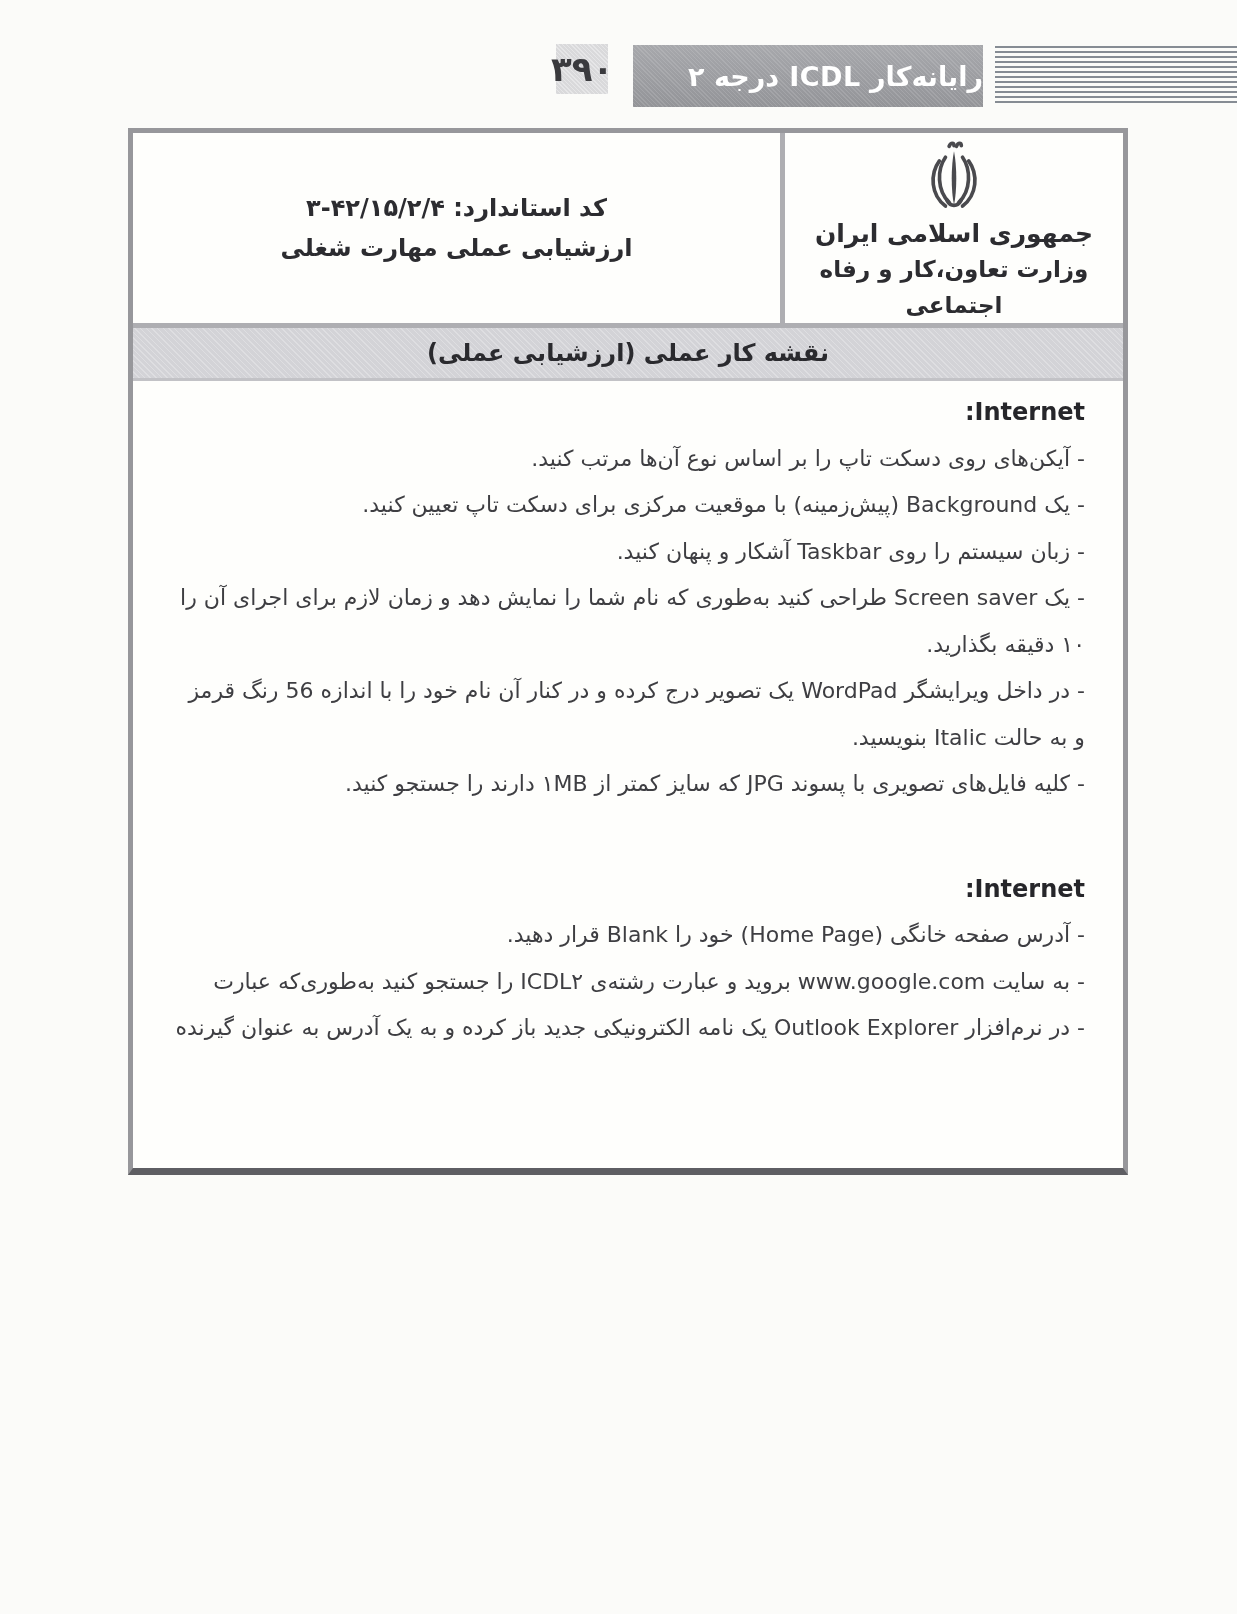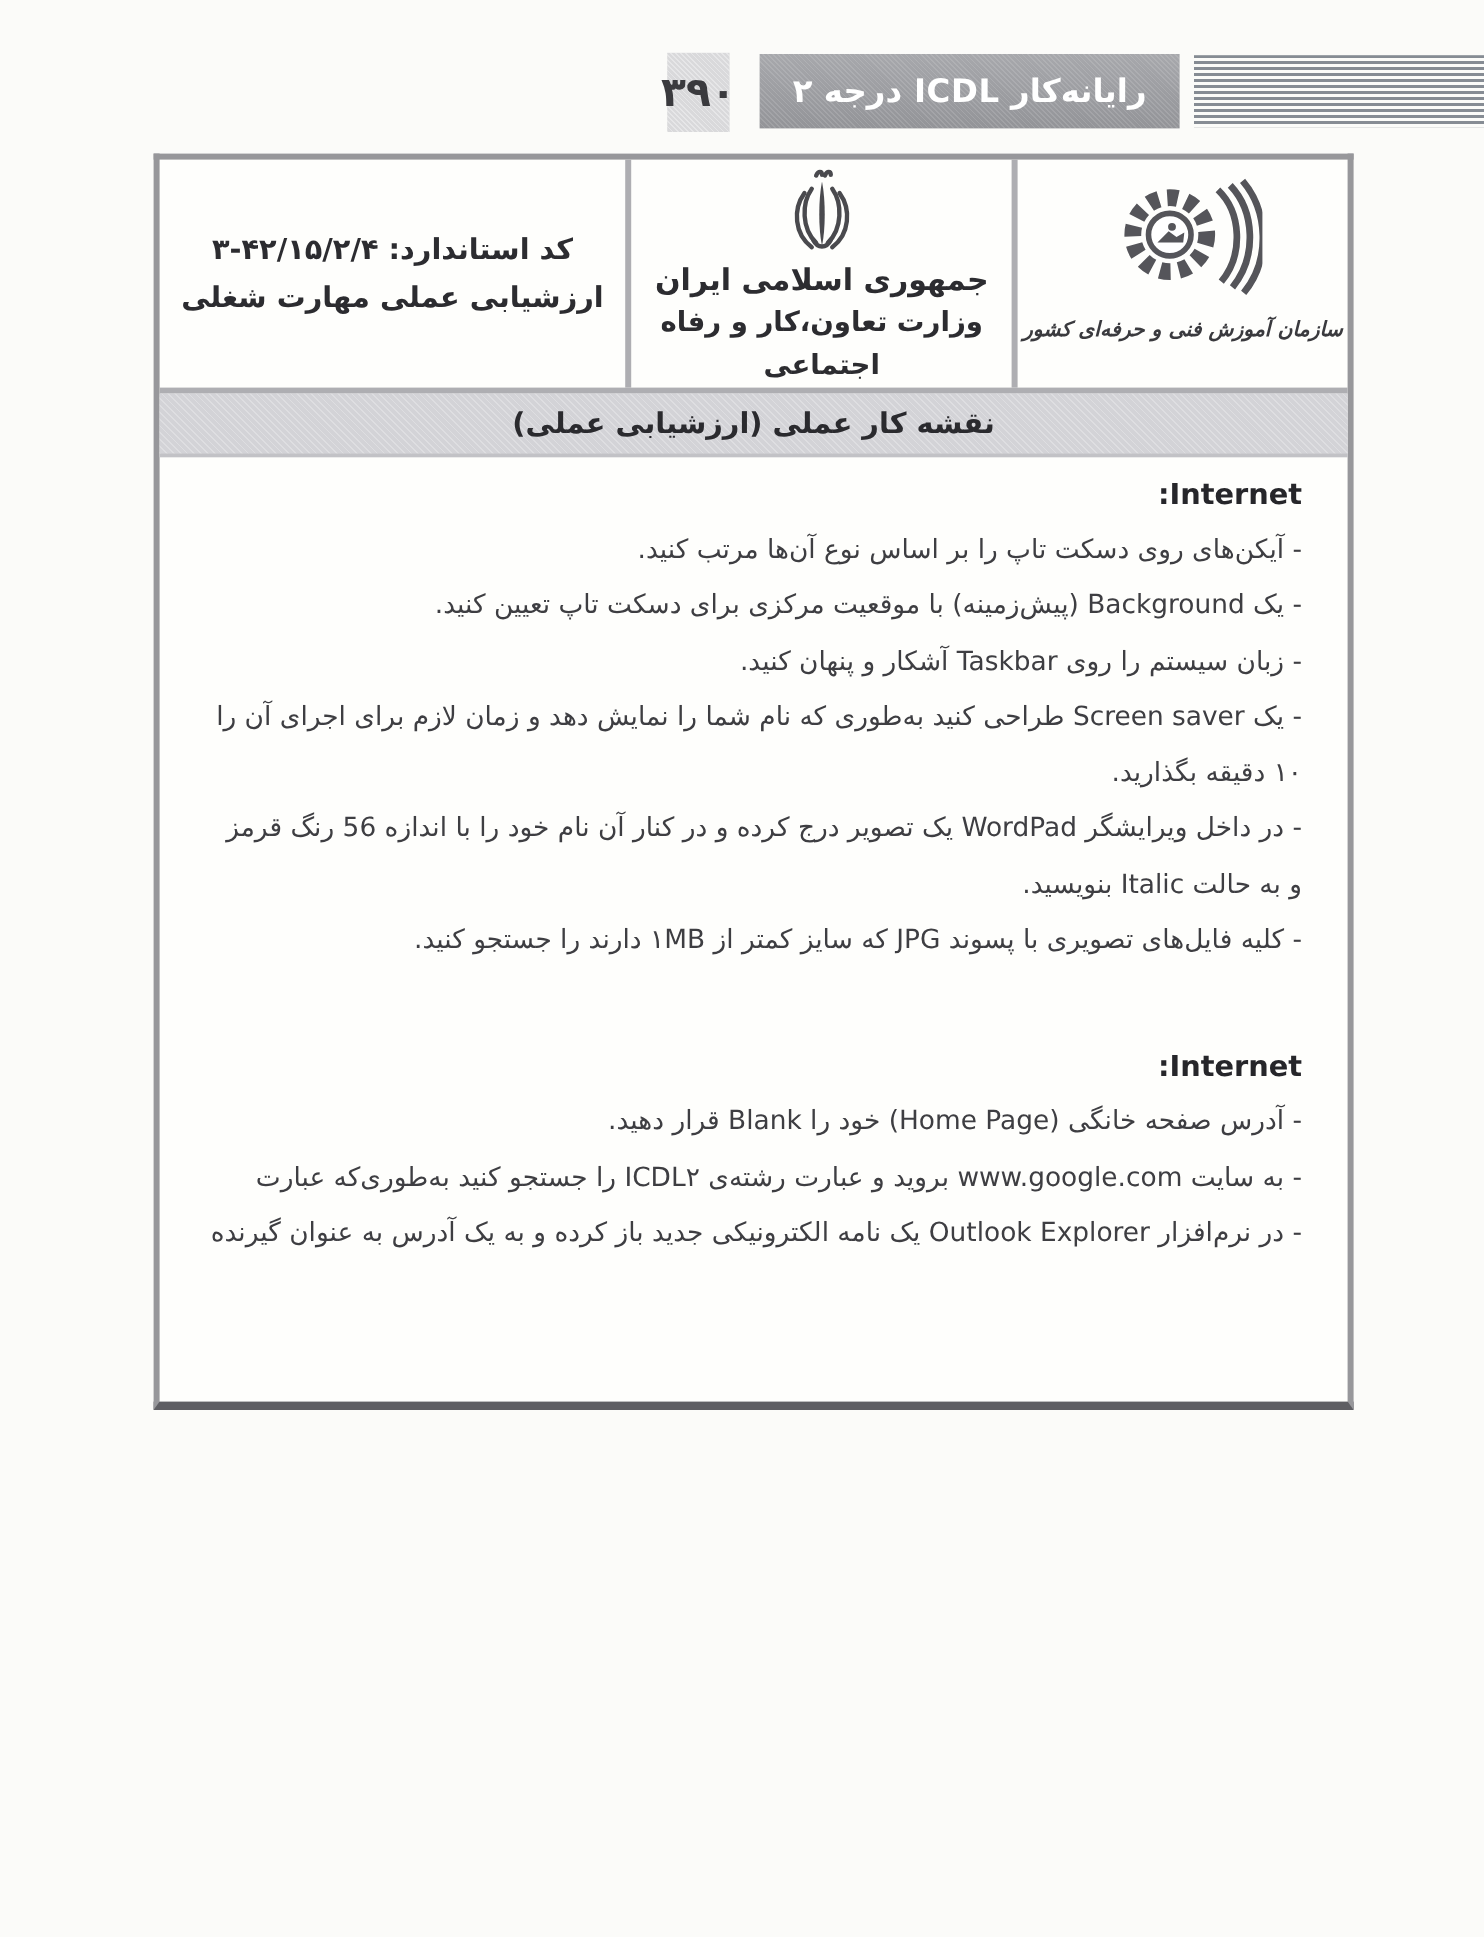"۳۹۰" .pagenum { height: 66px -> 50px }
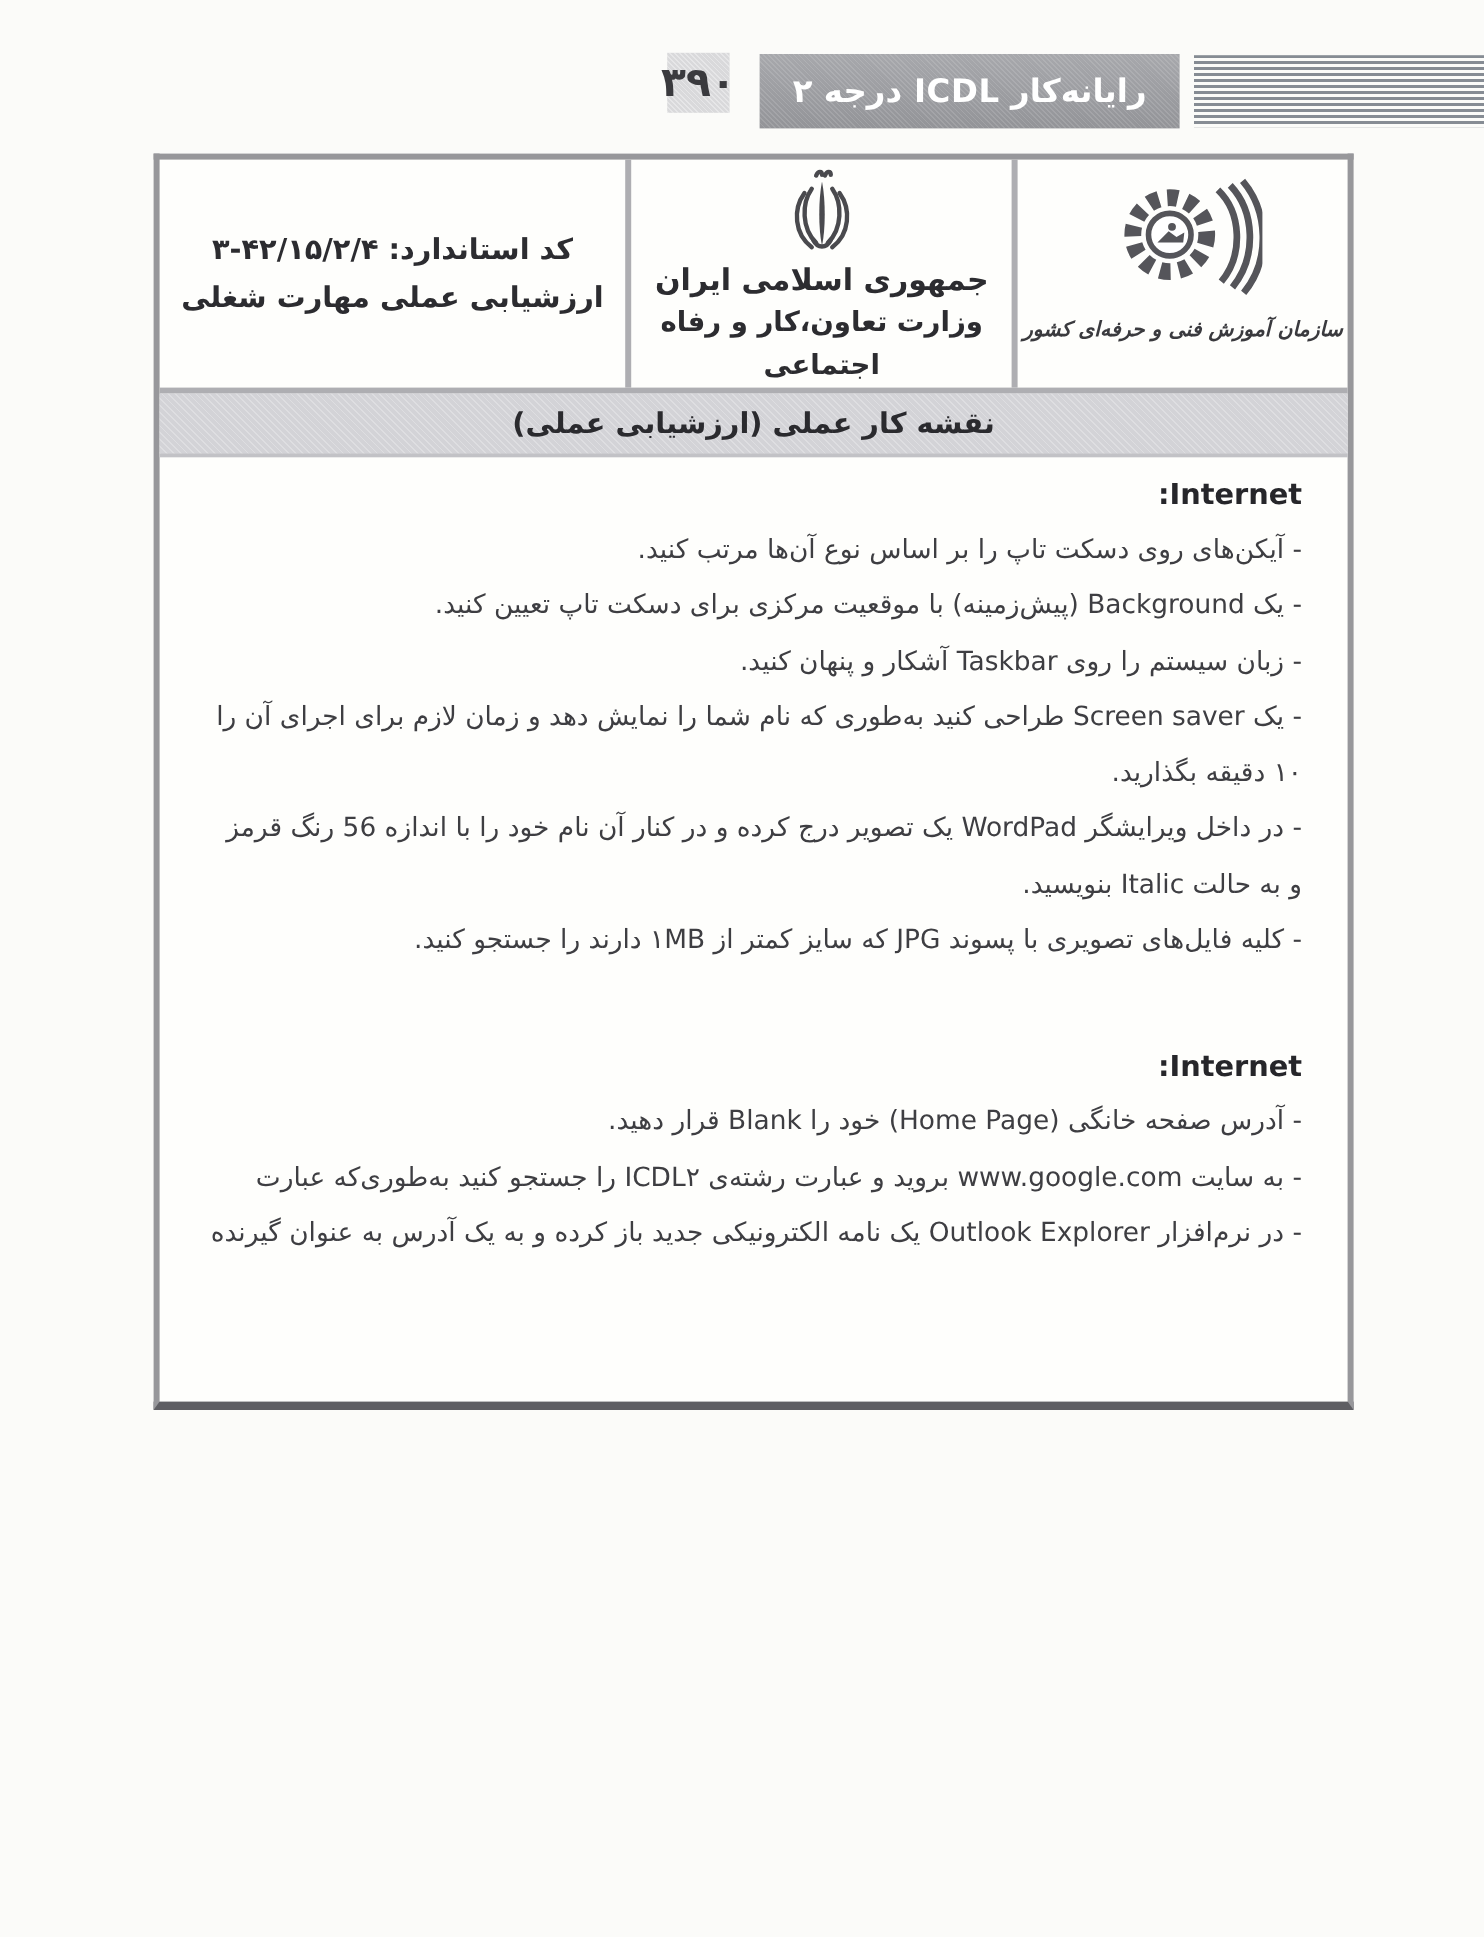"رایانه‌کار ICDL درجه ۲" .title-bar { justify-content: center -> none }
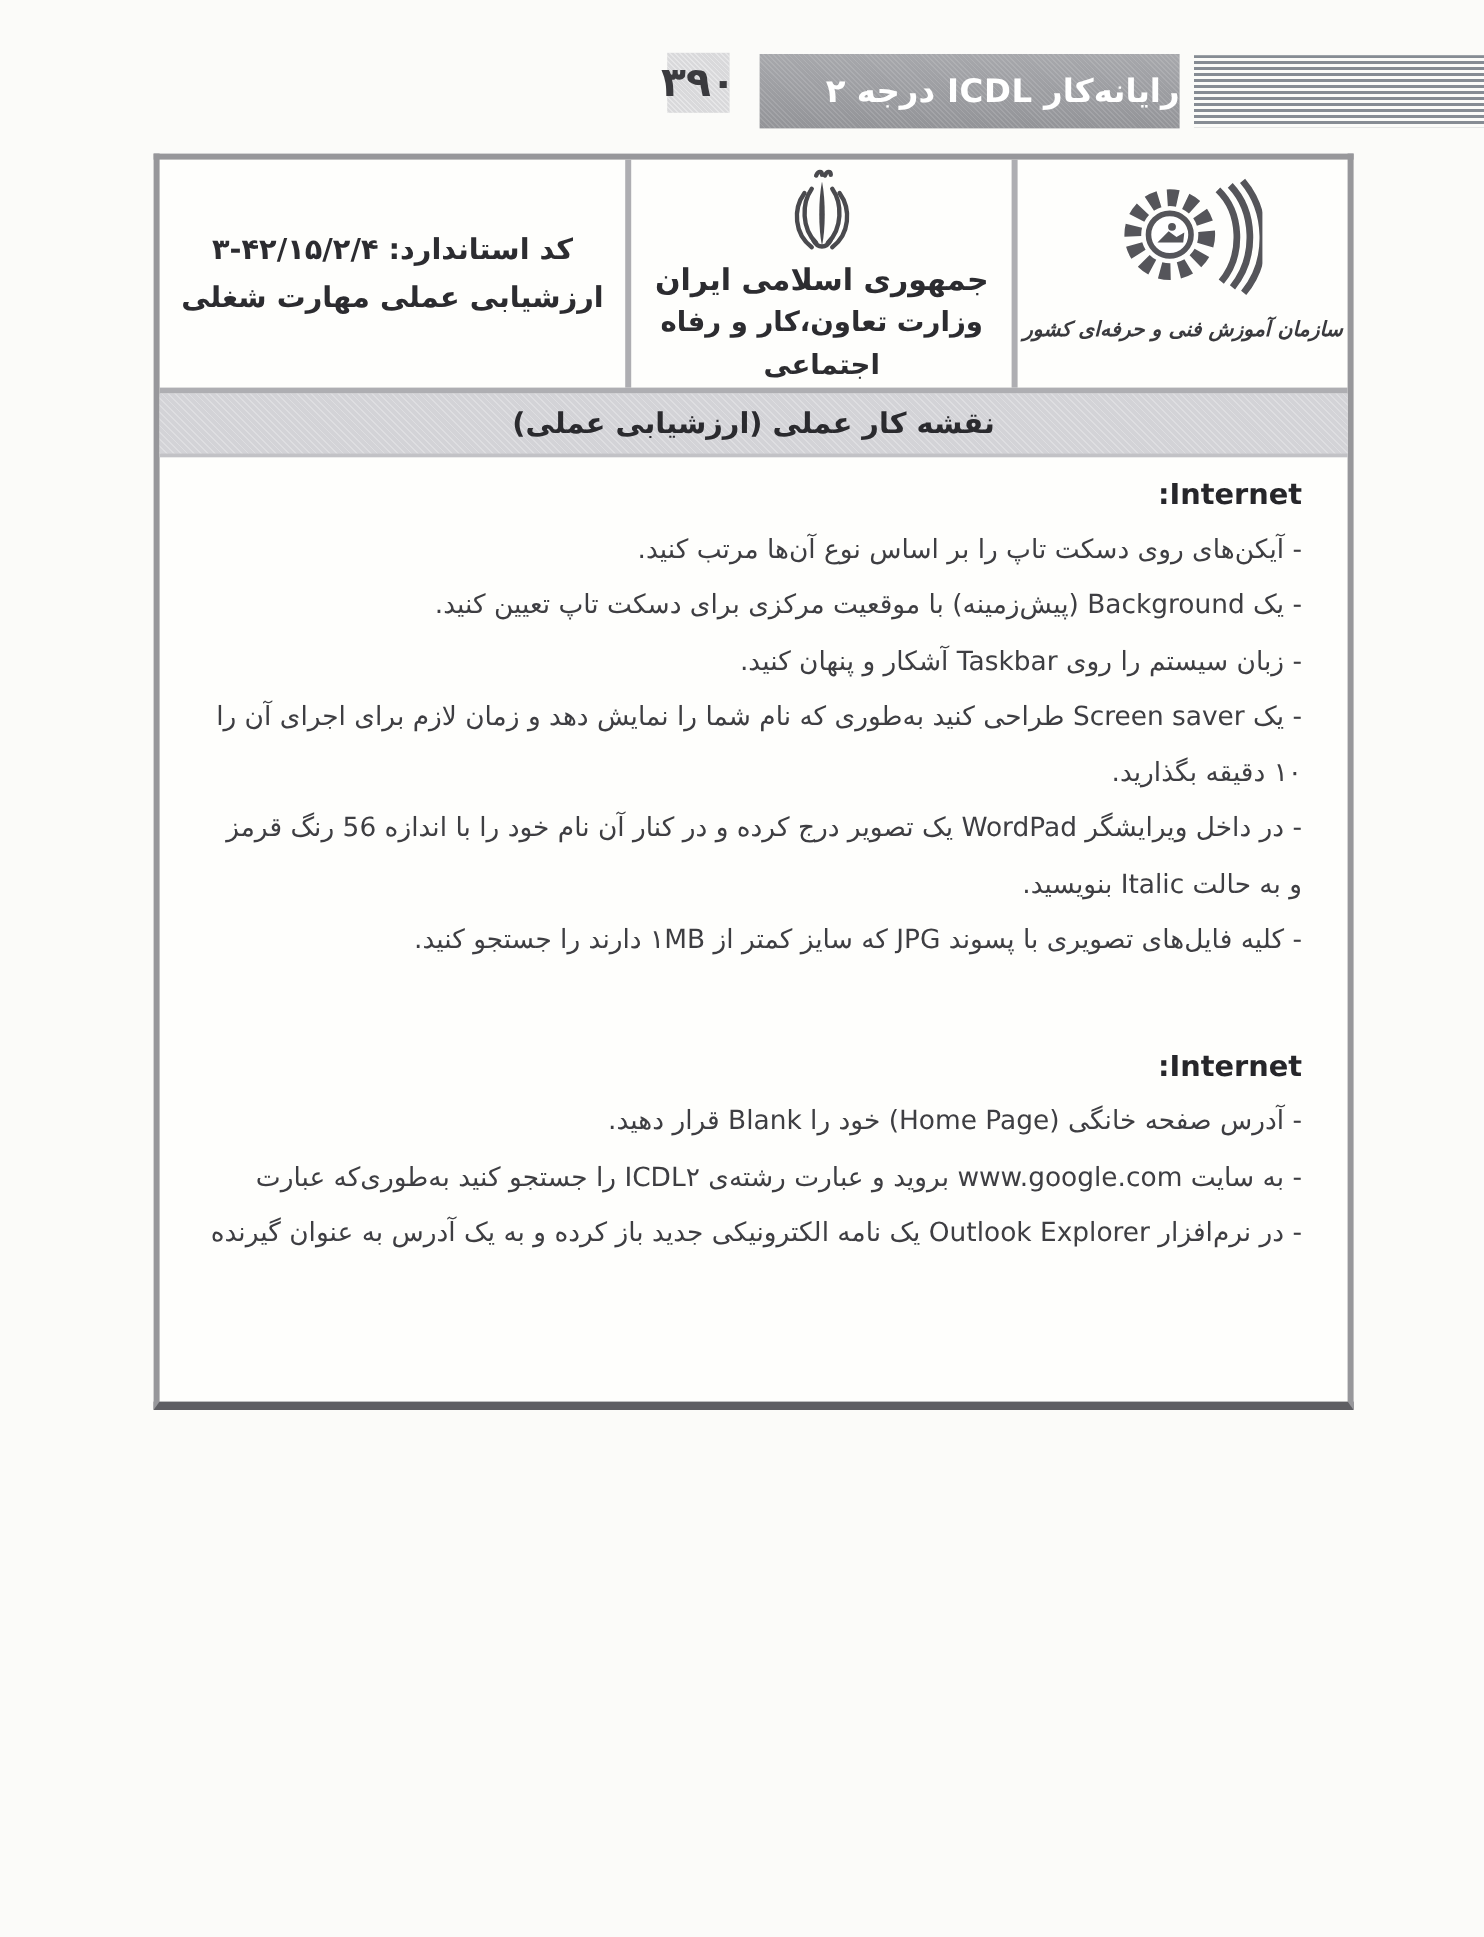"سازمان آموزش فنی و حرفه‌ای" div.cell { html: <div> <svg> <g> <circle></circle> <circle></circle> <path></path> <path></path> <path></path> </g> <g> <circle></circle> <path></path> </g> </svg> <div>سازمان آموزش فنی و حرفه‌ای کشور</div> </div> -> none }
